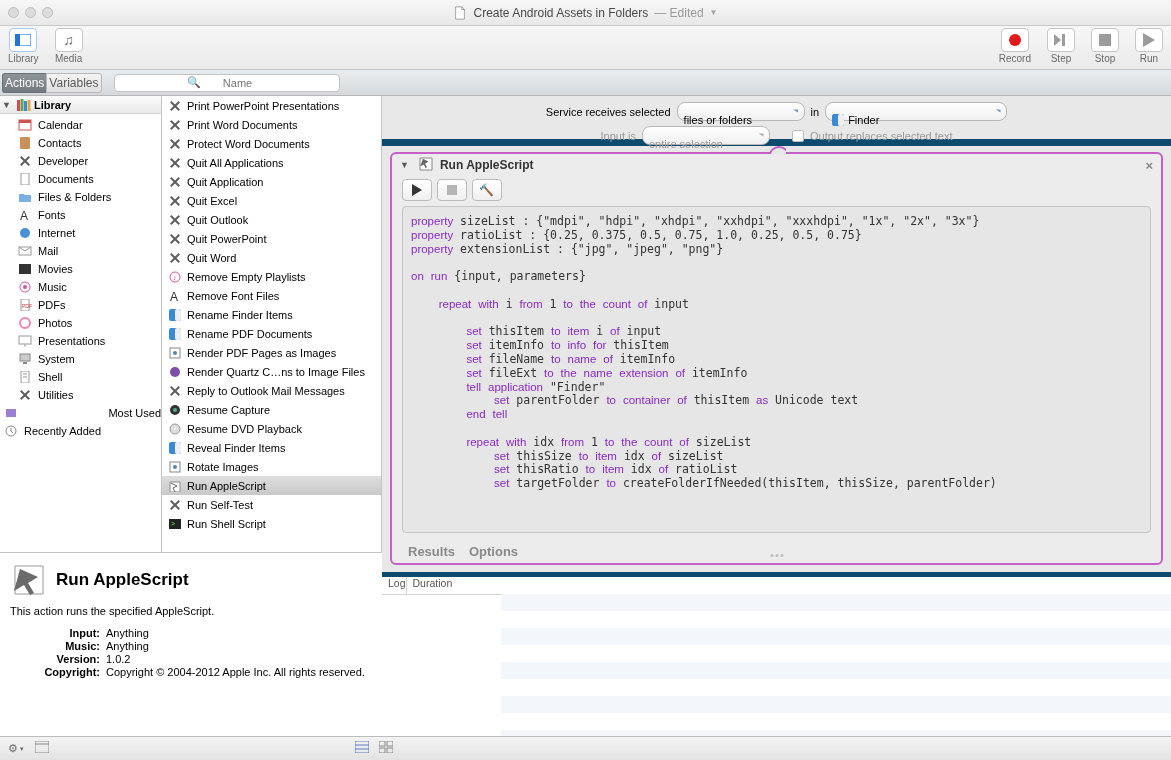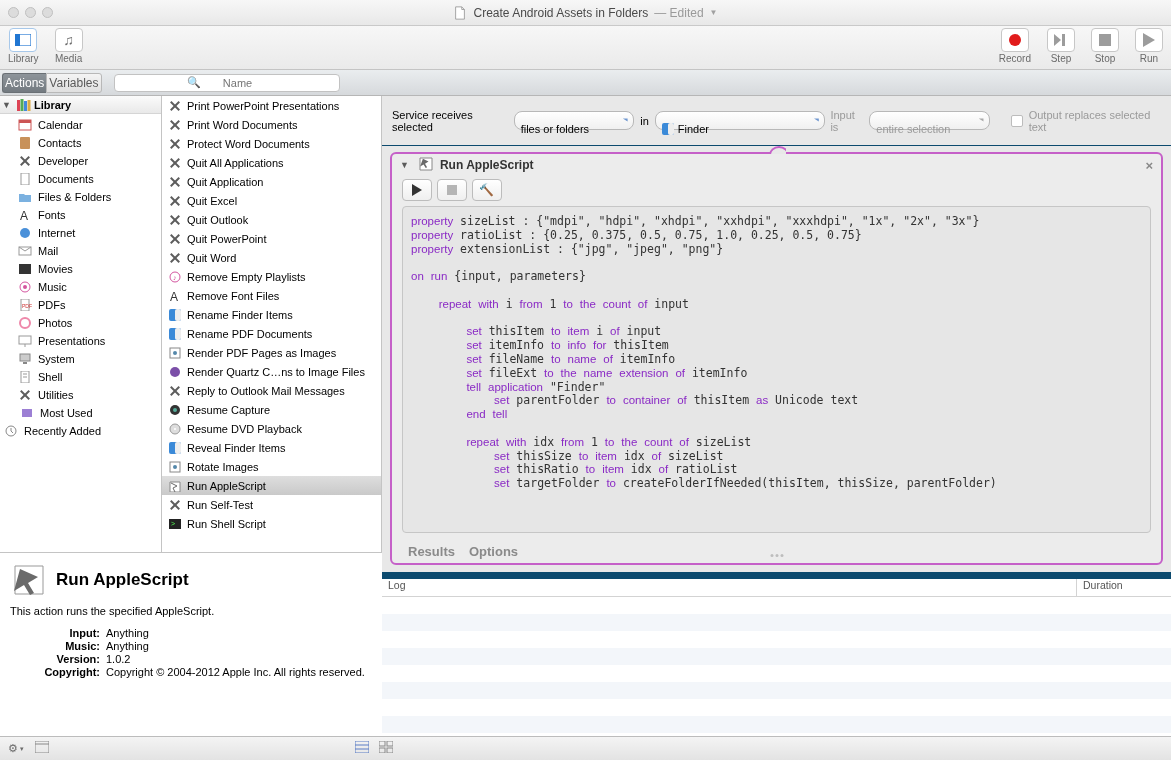"Service receives selected" .config-area { border-bottom: 1px solid #0c4a6e -> 7px solid #0c4a6e; flex-direction: row -> column }
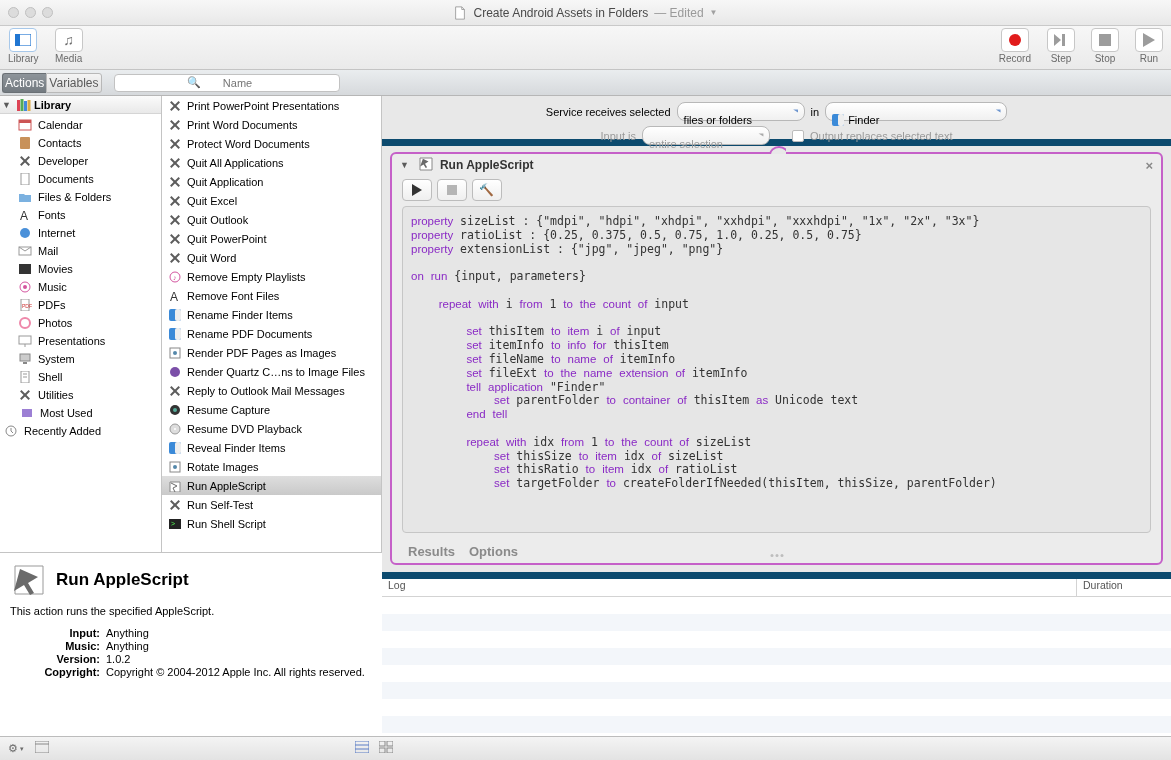"Most Used" div.lib-item { justify-content: none -> space-between; padding-left: 20px -> 4px }
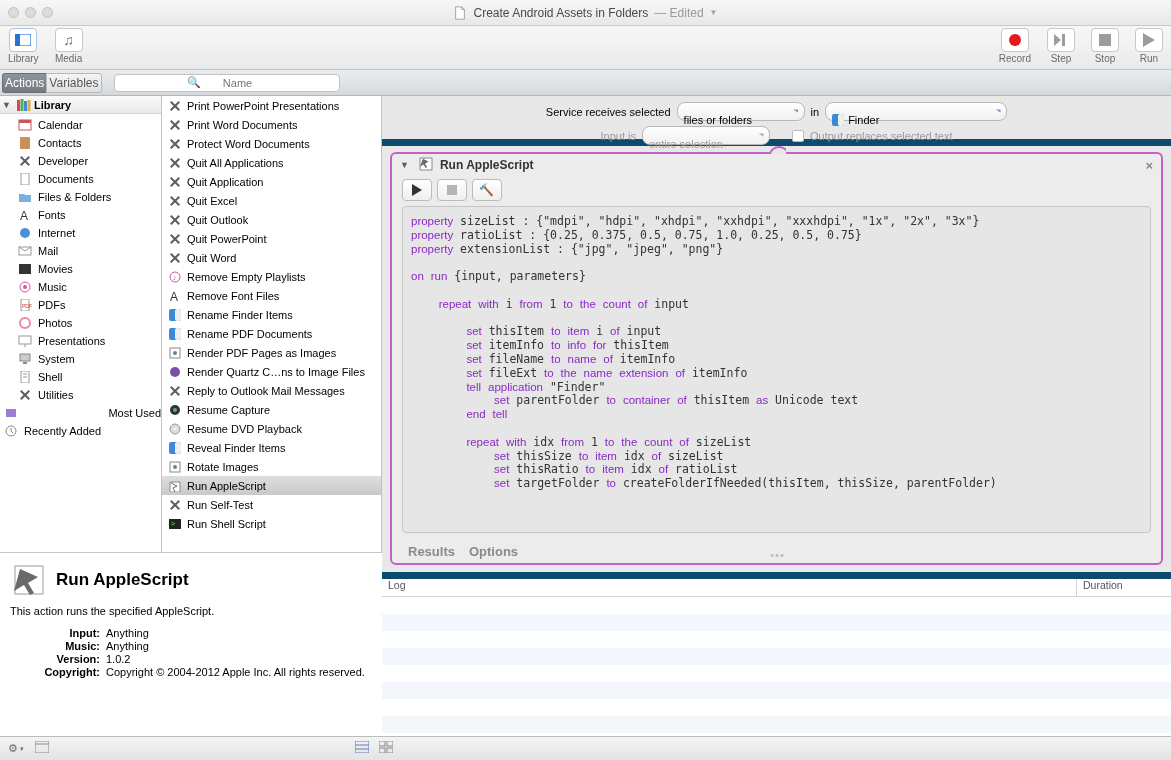"Log" .log-area { border-top: 7px solid #0c4a6e -> 5px solid #0c4a6e; flex-direction: column -> row }
